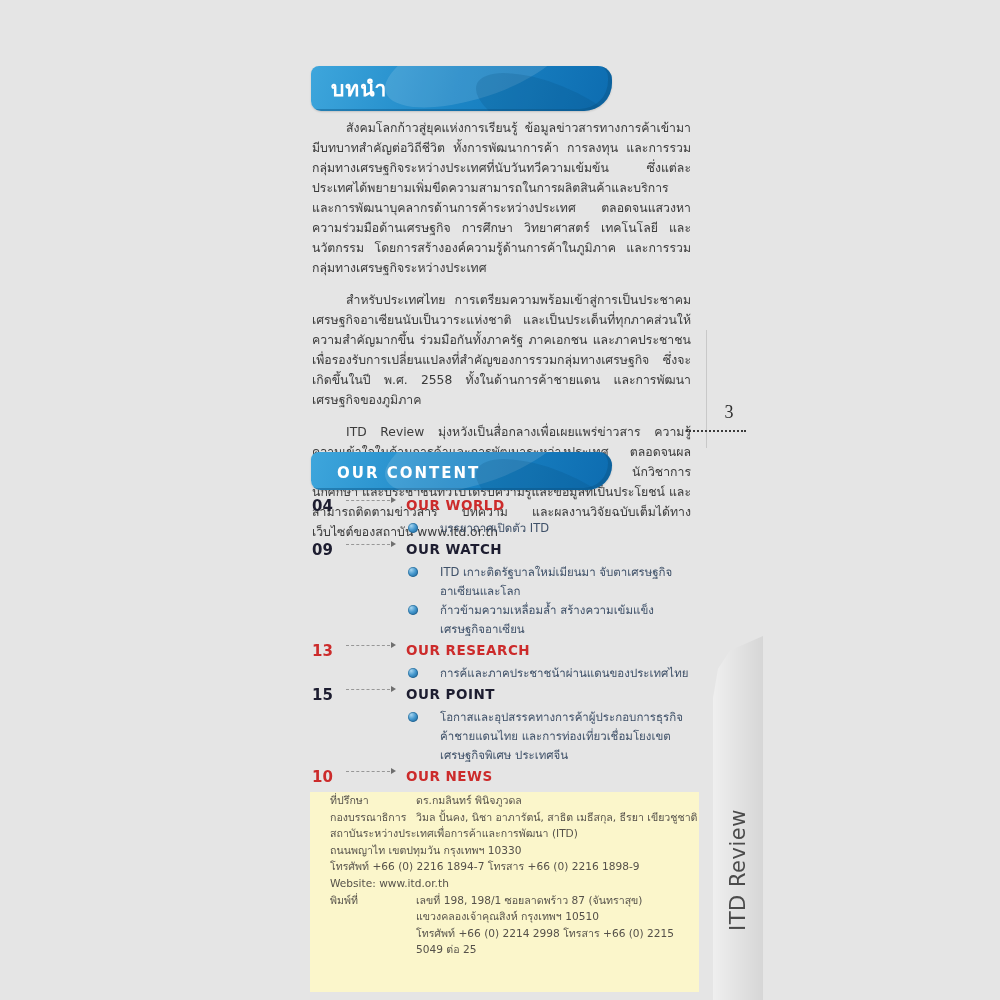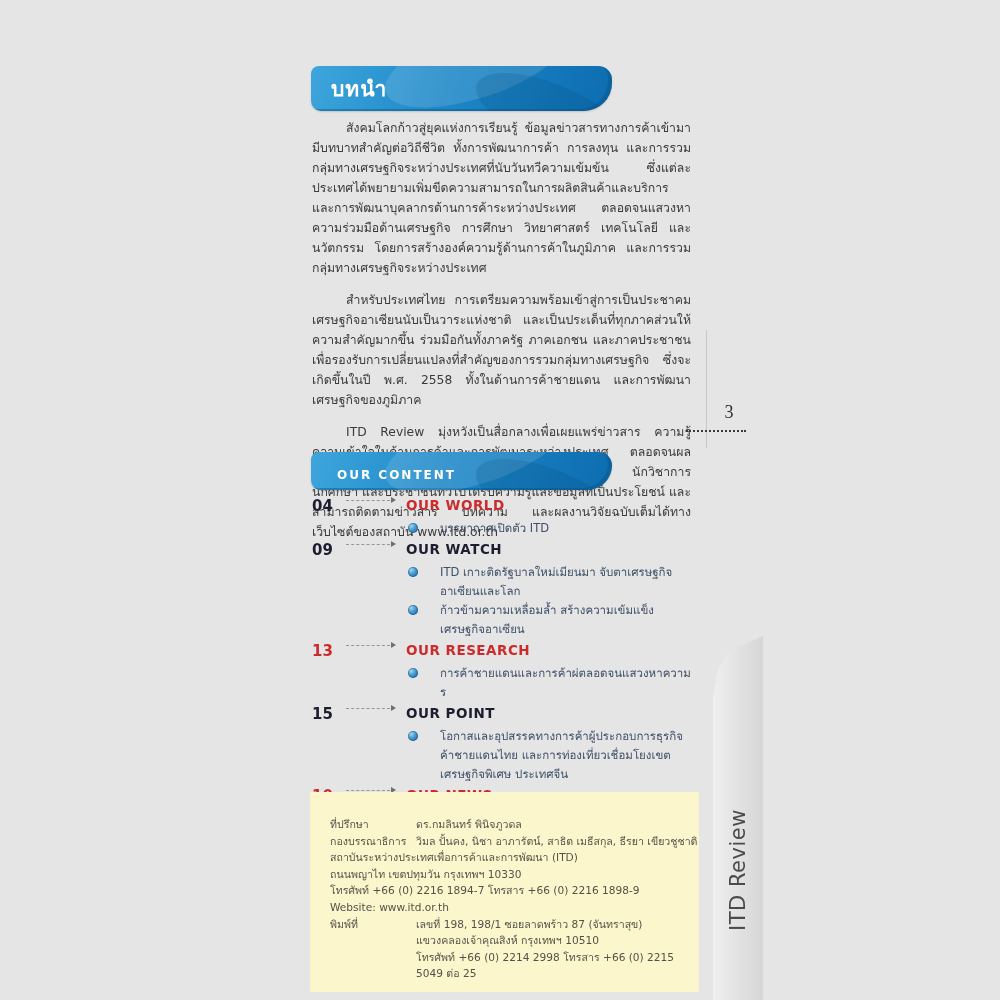"OUR CONTENT" .banner-content .banner-title { font-size: 12px -> 15px }
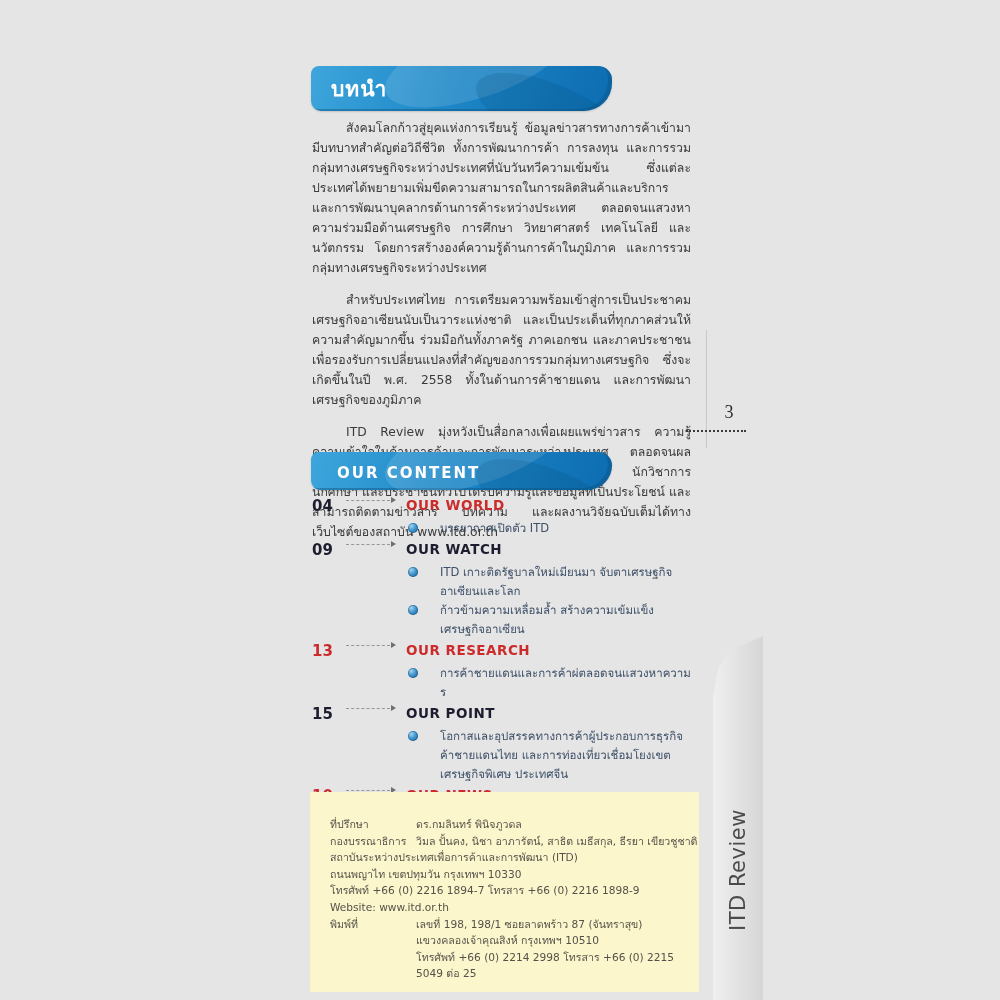"การค้าชายแดนและการค้าผ่ตลอดจนแสวงหาความร" span { text: การค้าชายแดนและการค้าผ่ตลอดจนแสวงหาความร -> การค้และภาคประชาชน้าผ่านแดนของประเทศไทย }
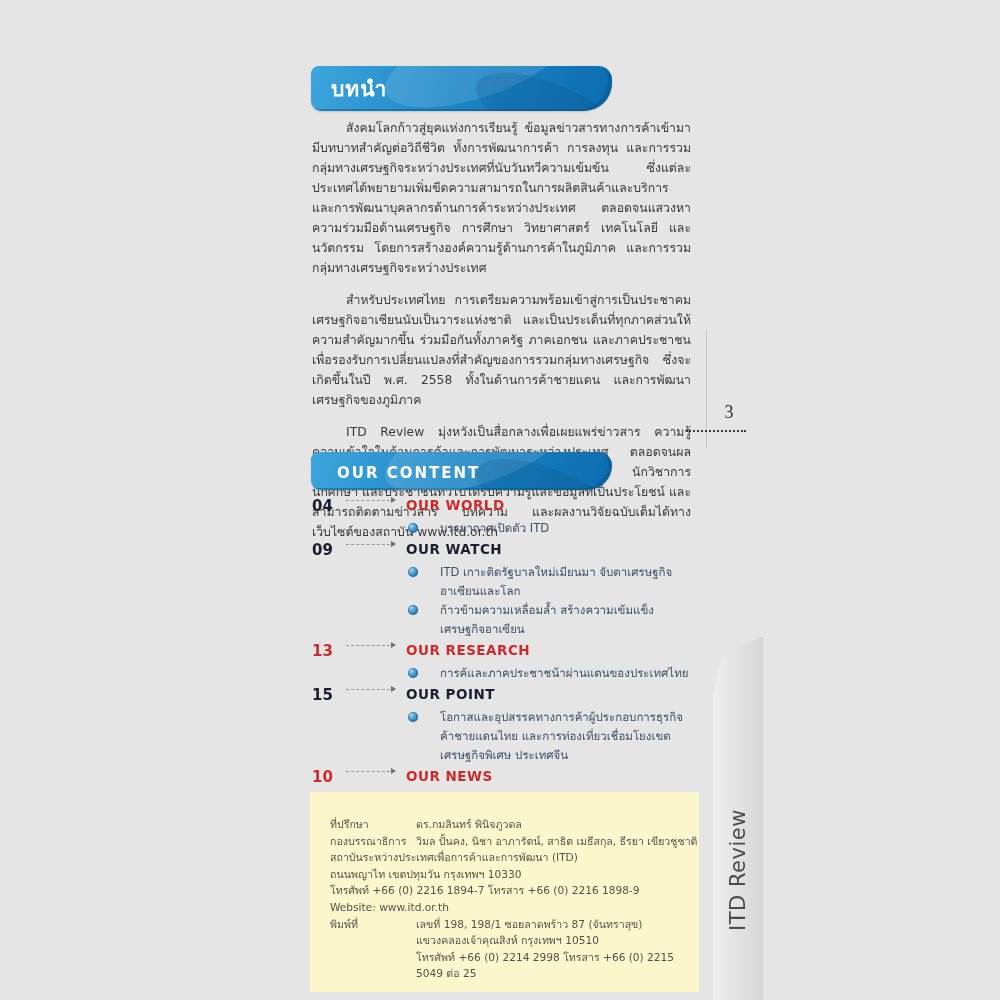"ที่ปรึกษา" .credits { padding: 24px 0 0 20px -> 0 0 0 20px }
